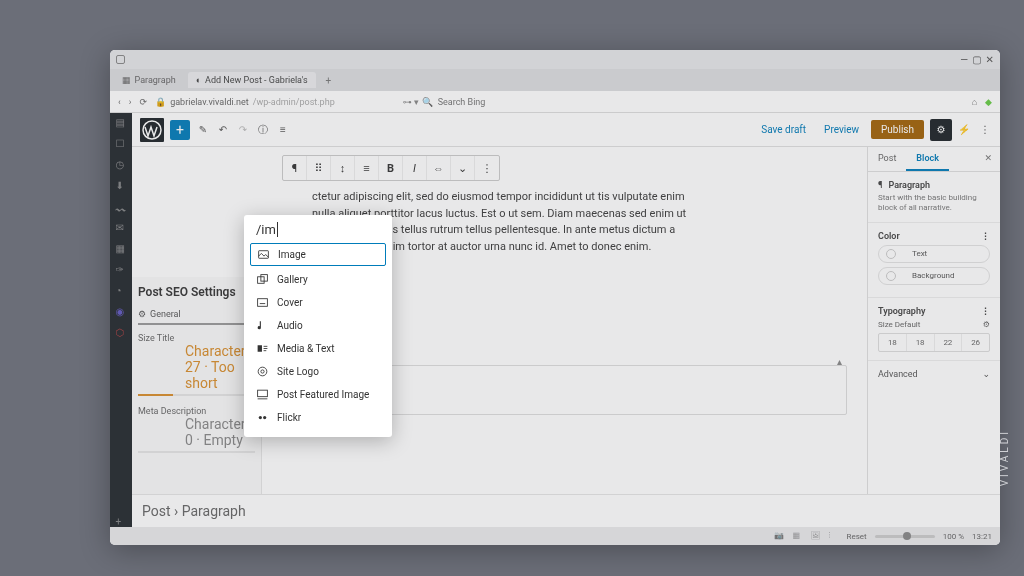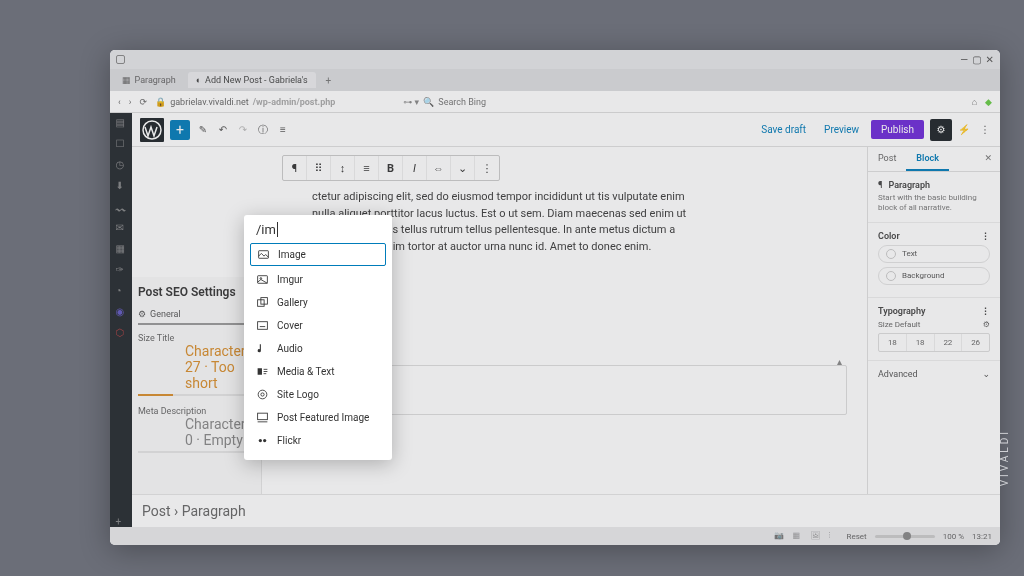"/wp-admin/post.php" span { font-weight: bold -> none }
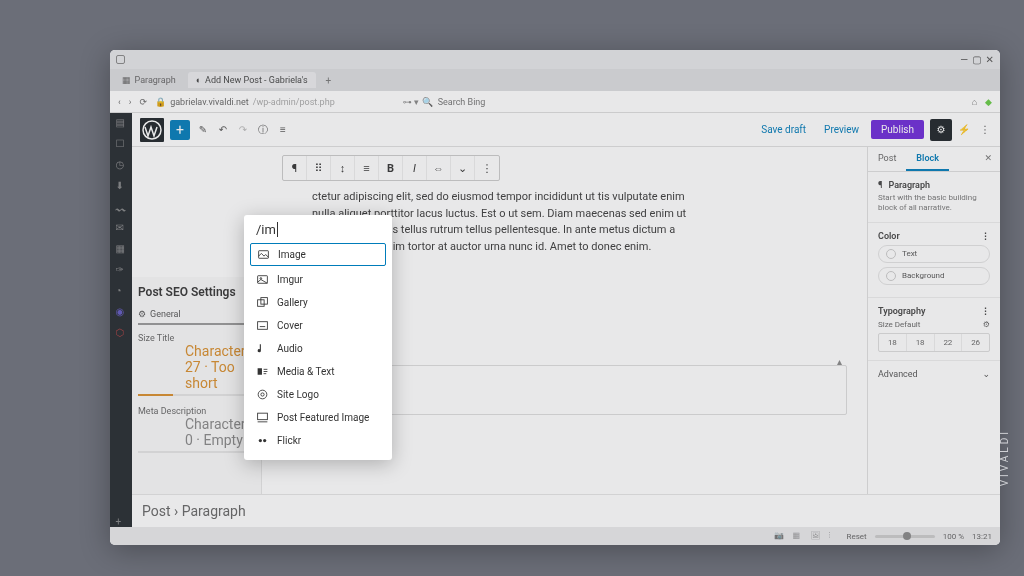"Publish" .editbar .pub { background: #6d28d9 -> #a16207 }
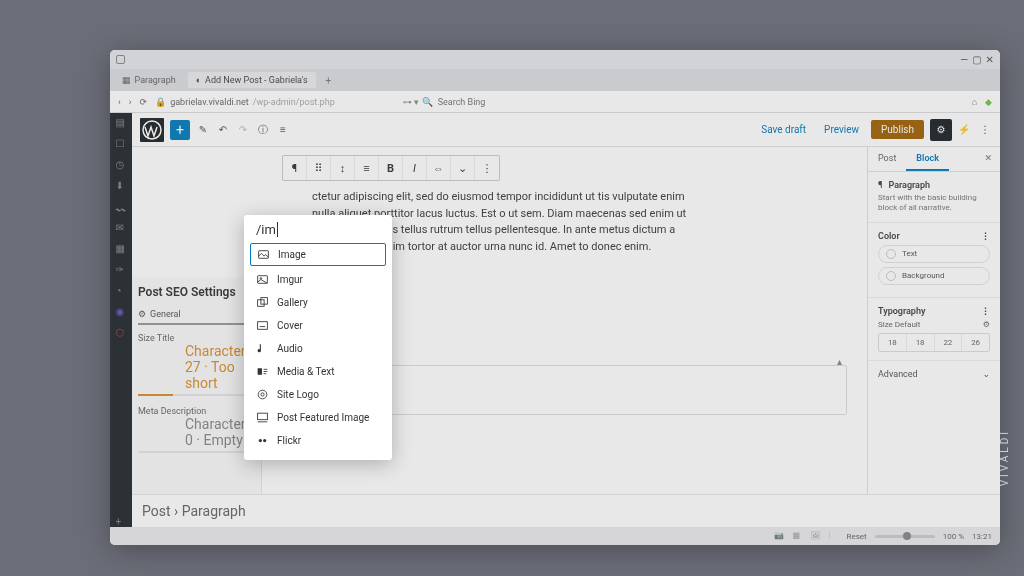"Text" .rsb .swatch { gap: 6px -> 16px }
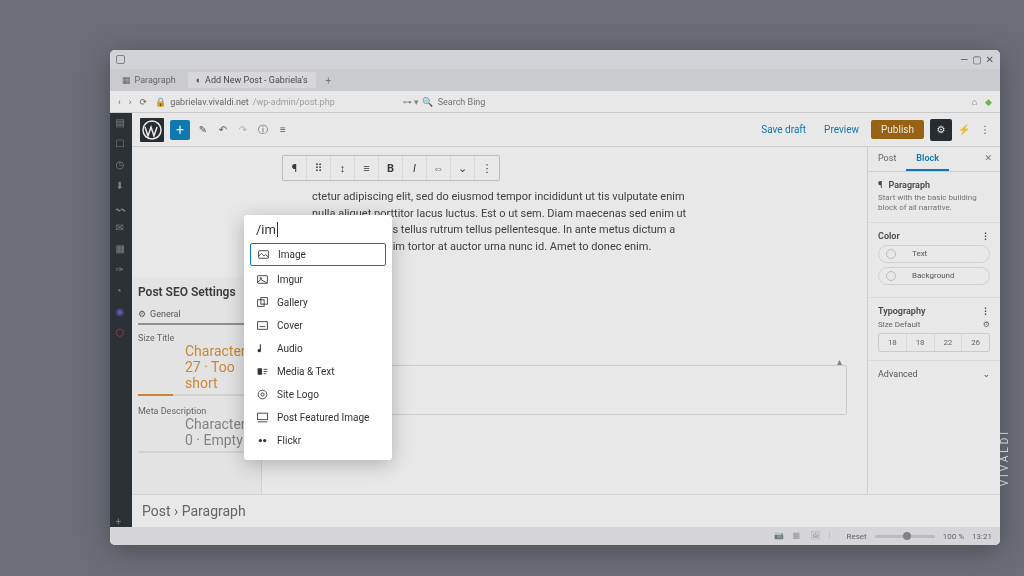"Imgur" div.opt { html: <div> <span> <svg> <rect></rect> <circle></circle> <path></path> </svg> </span> <span>Imgur</span> </div> -> none }
